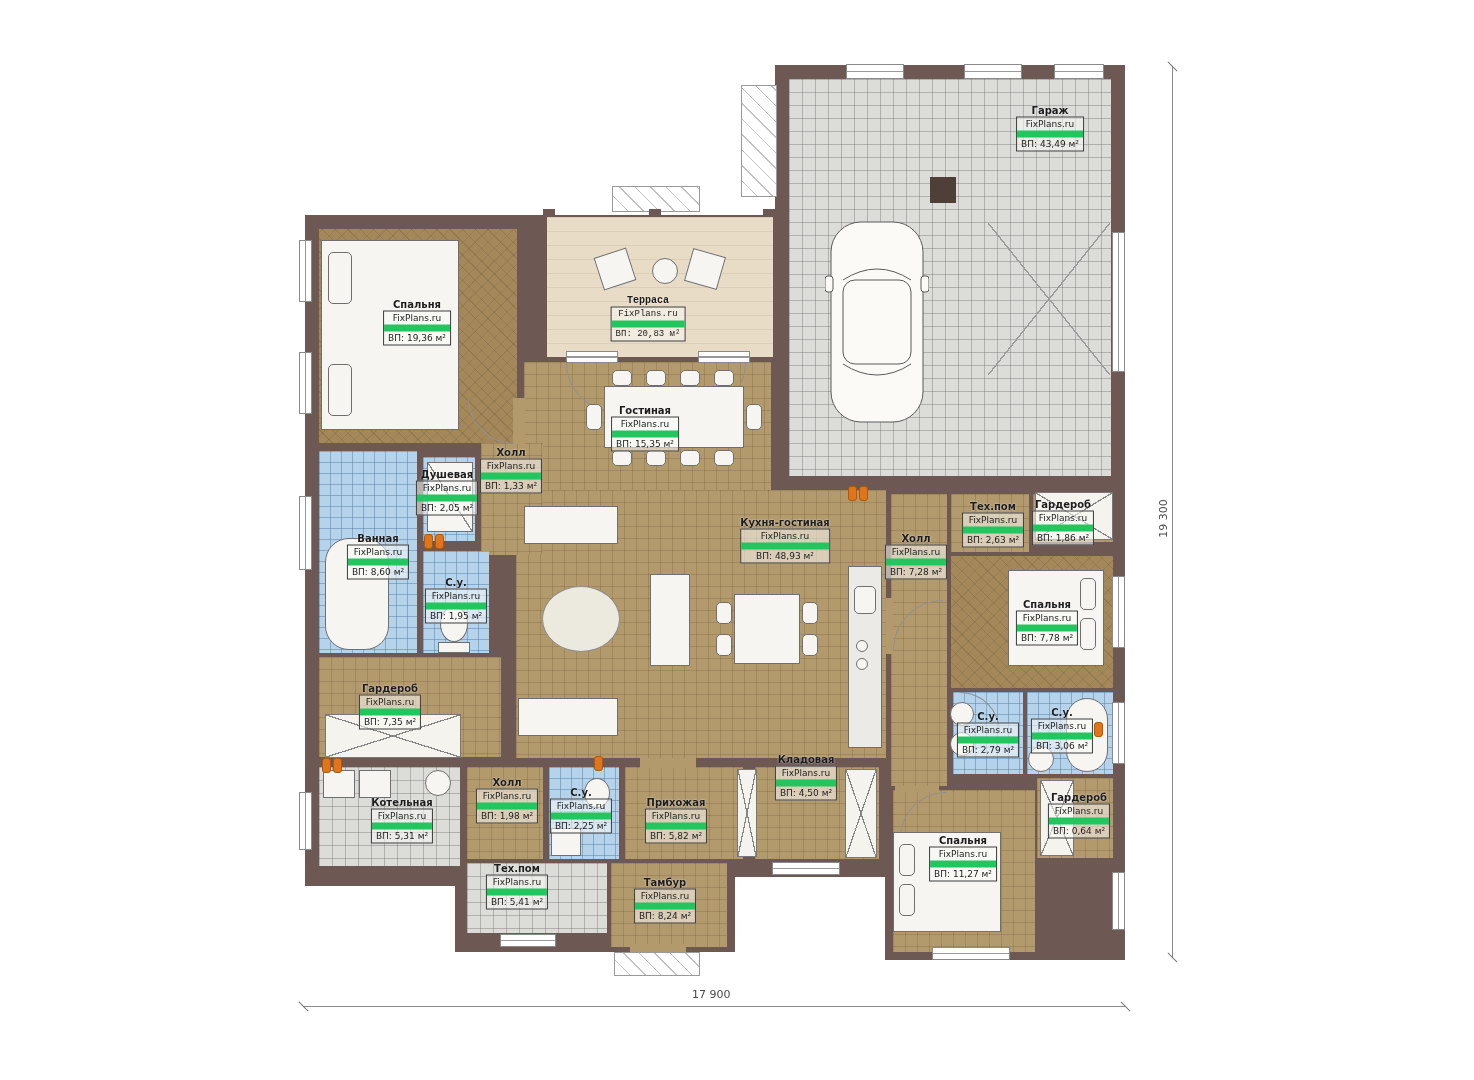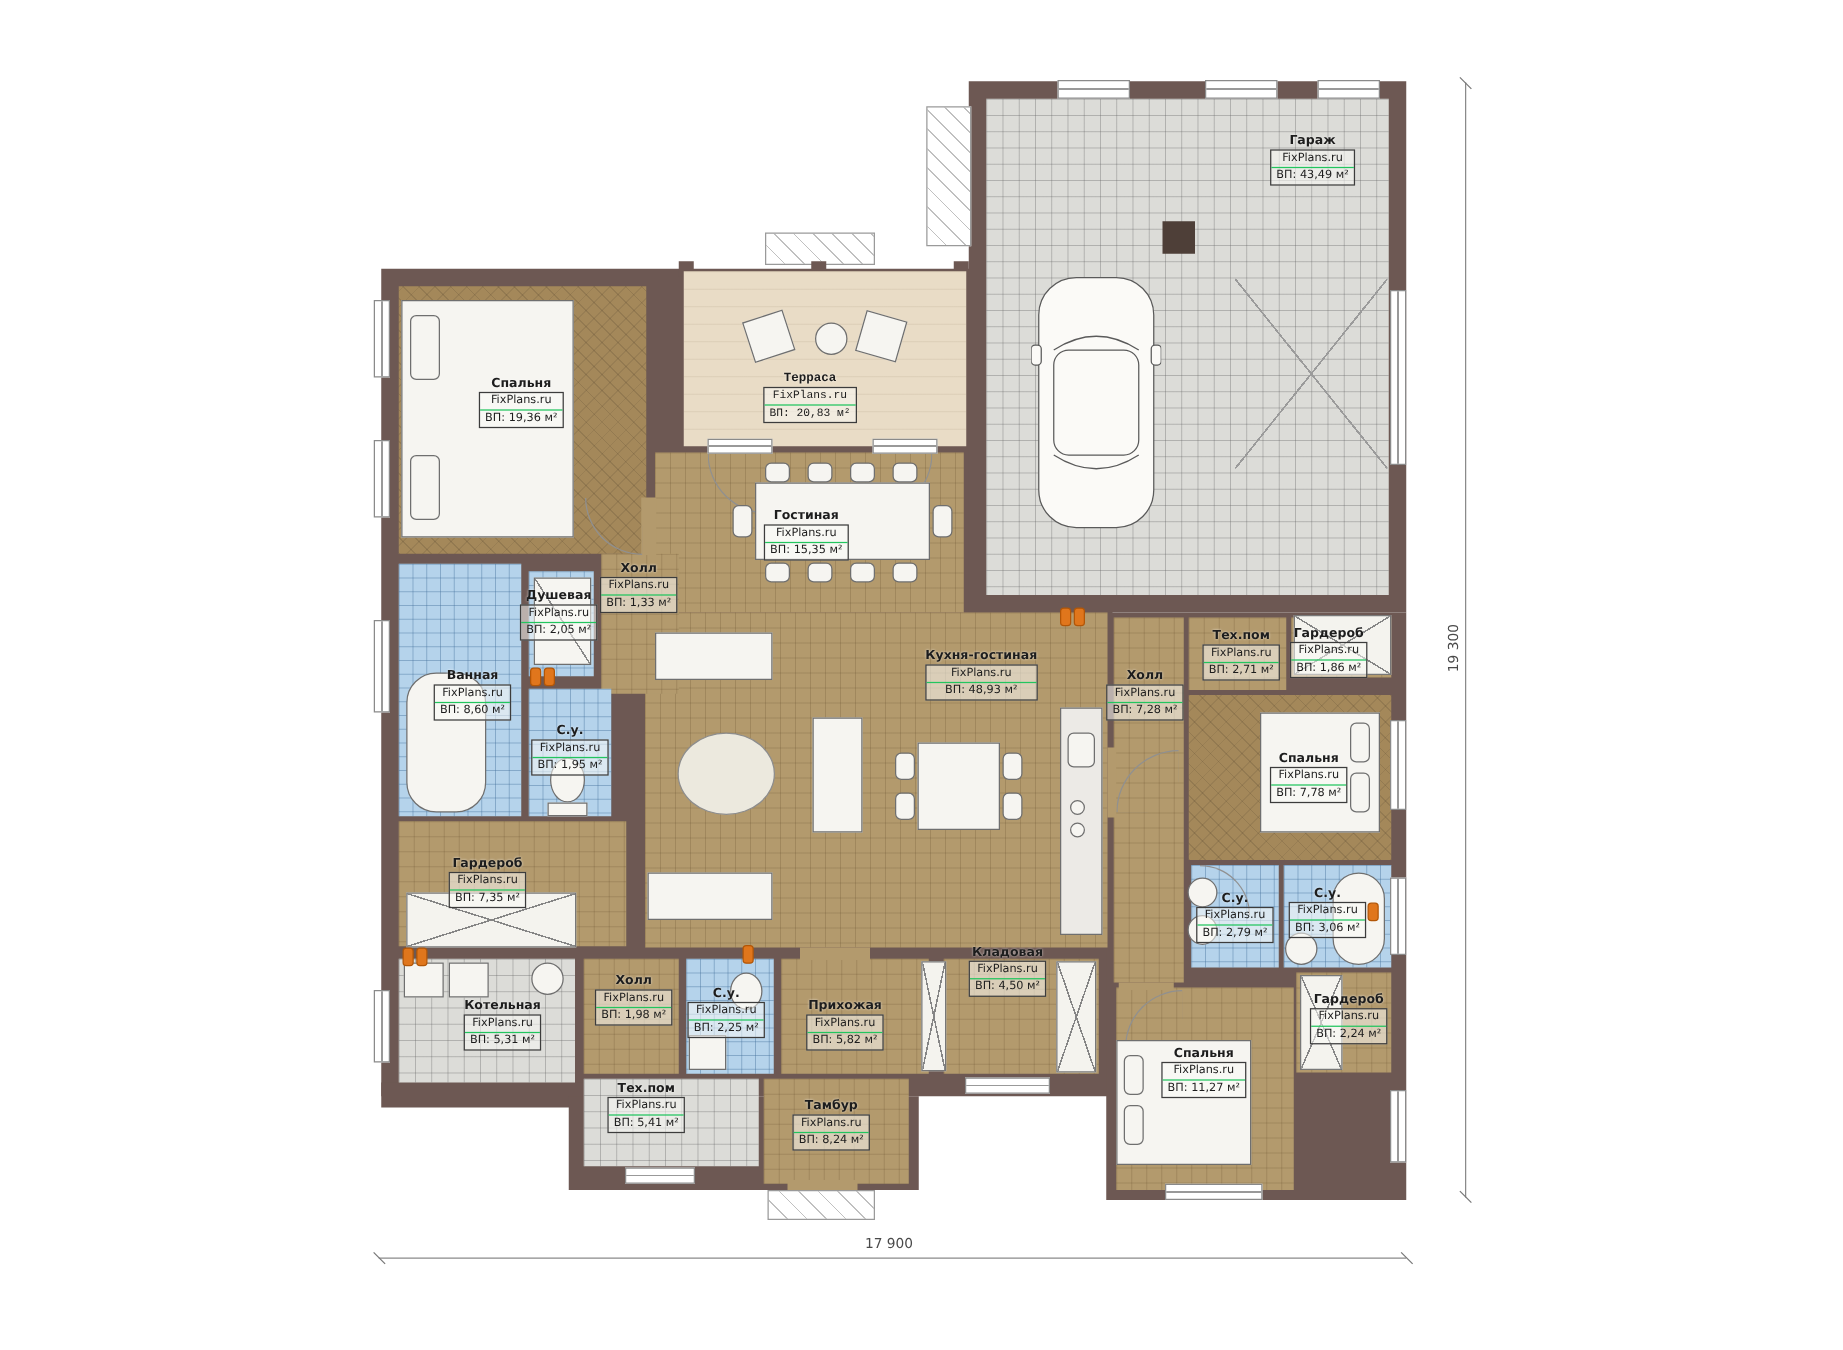"FixPlans.ru" .rl-brand { border-bottom: 1px solid #22c55e -> 7px solid #22c55e }
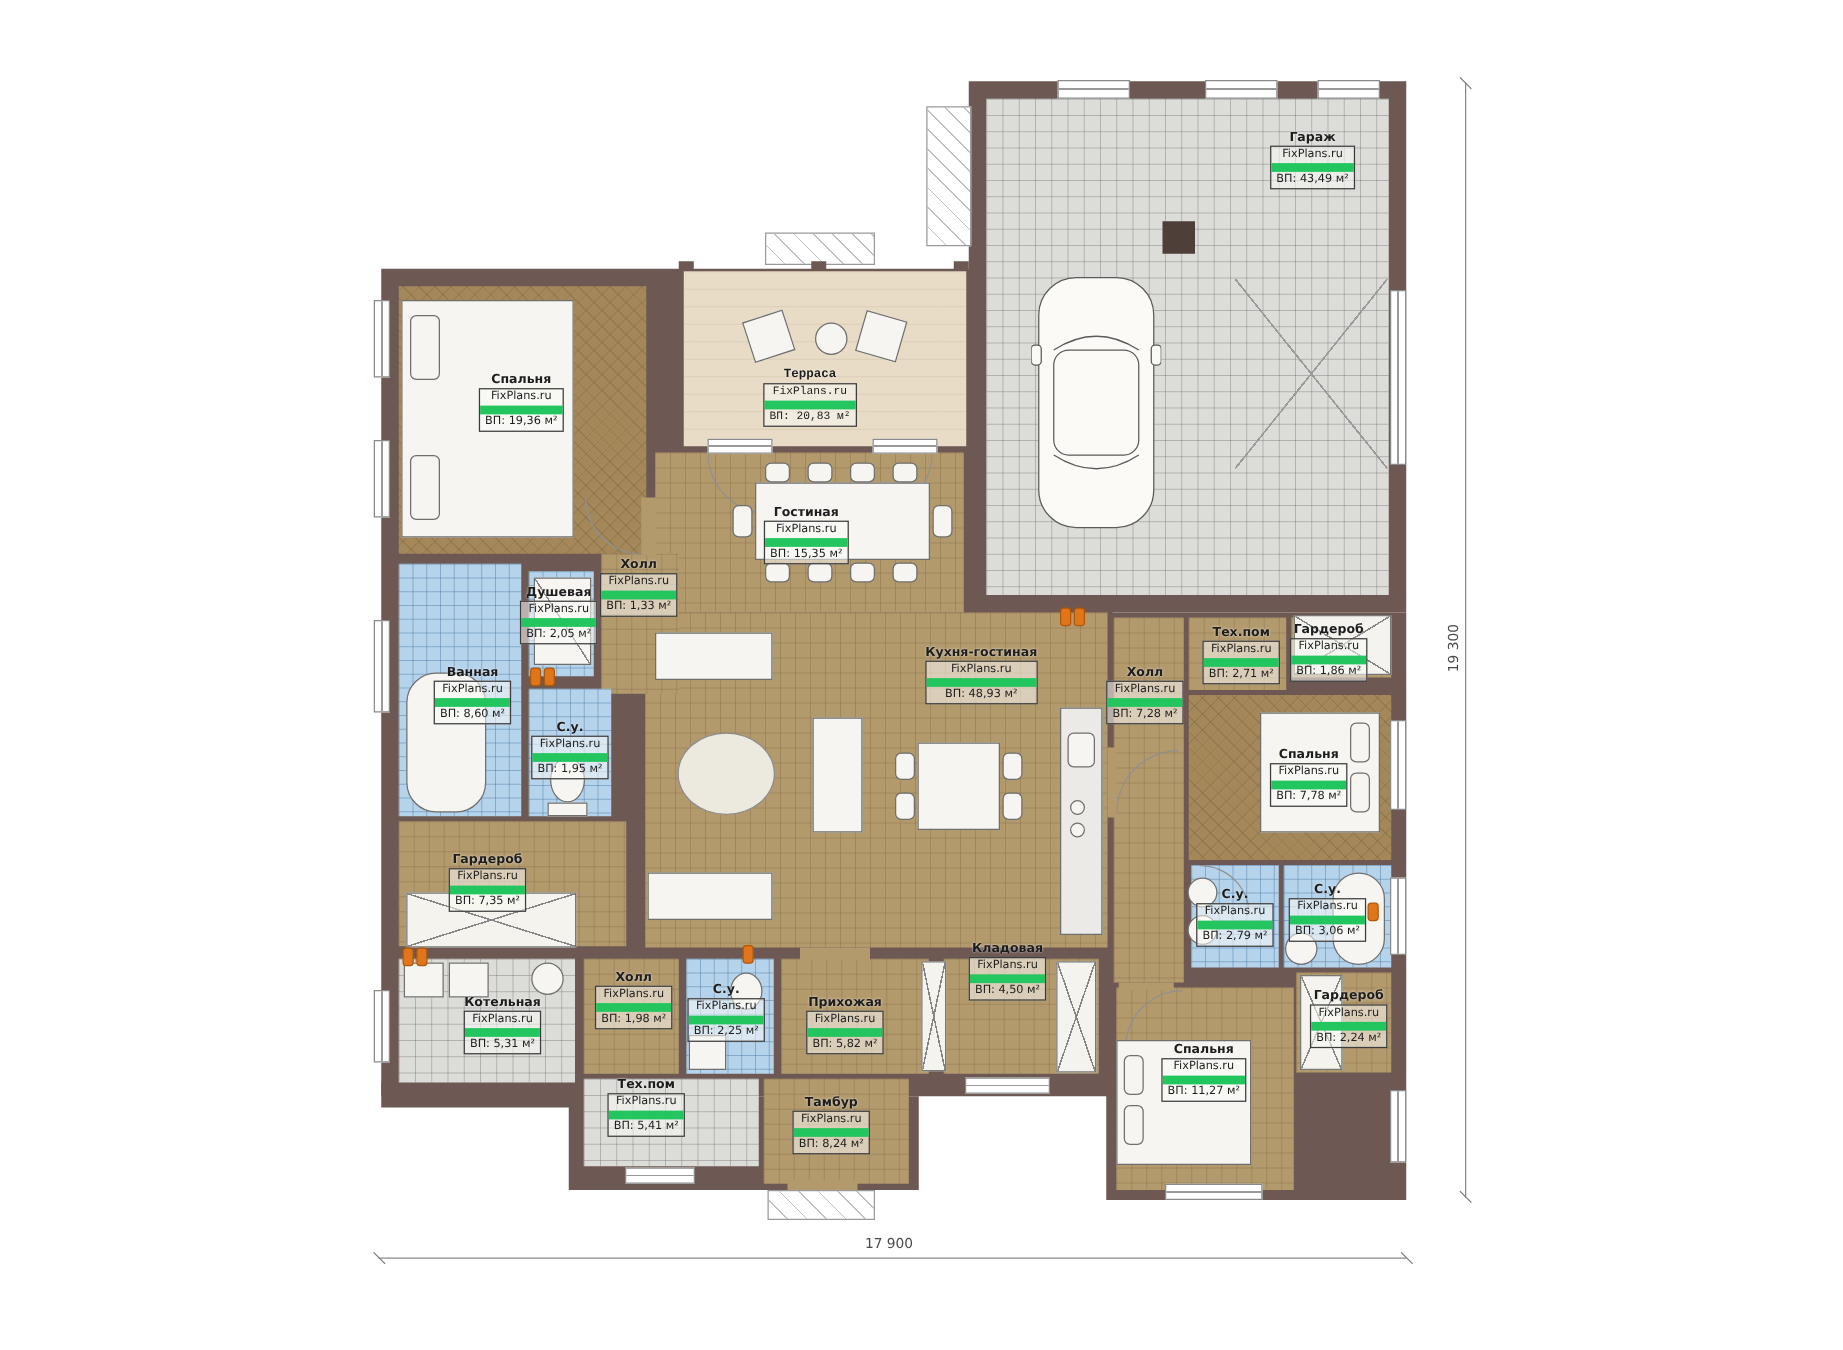"ВП: 2,71 м²" div.rl-area { text: 2,71 -> 2,63 }
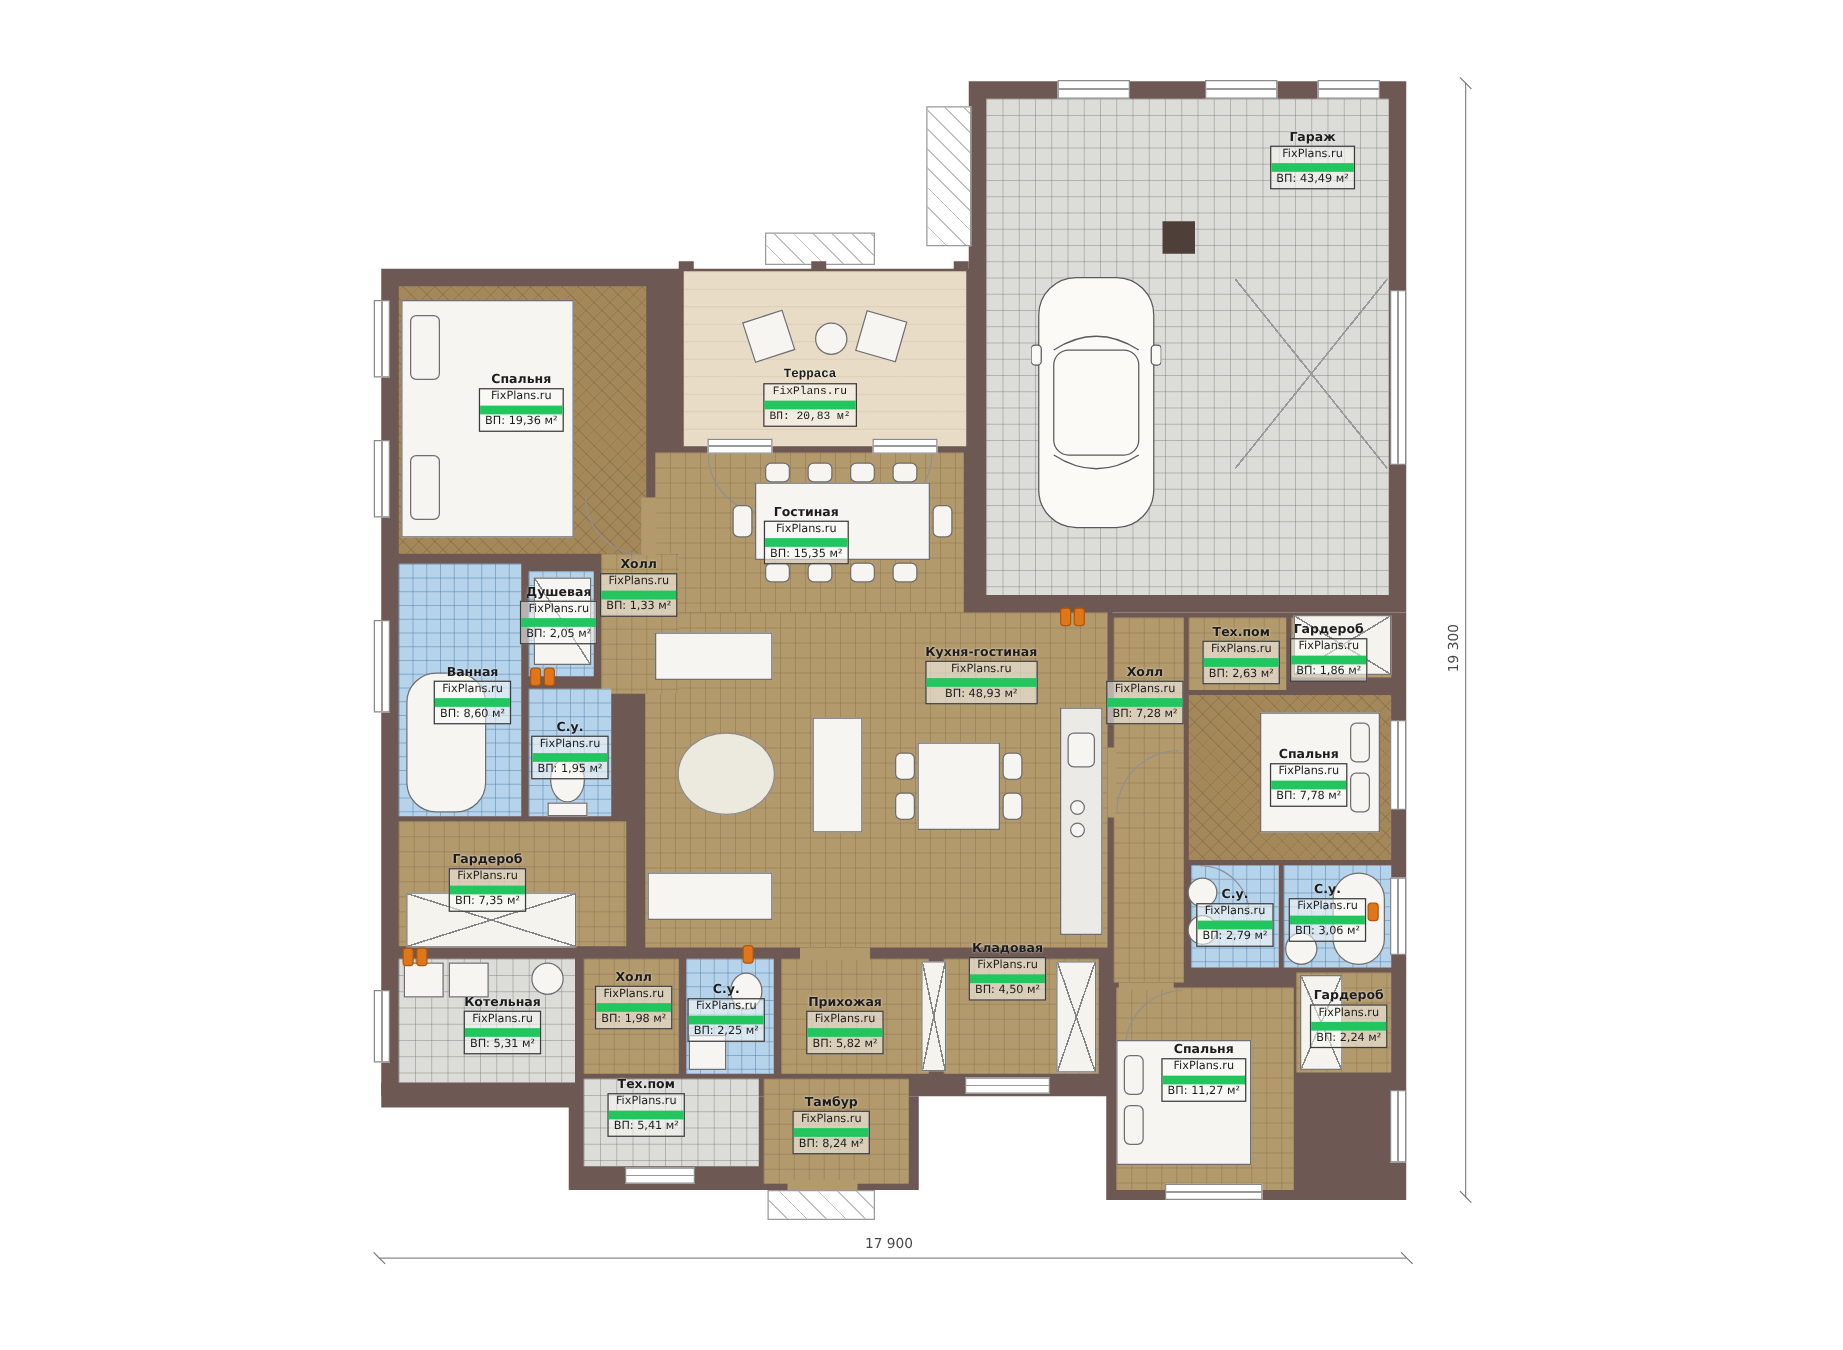"ВП: 2,24 м²" div.rl-area { text: 2,24 -> 0,64 }
